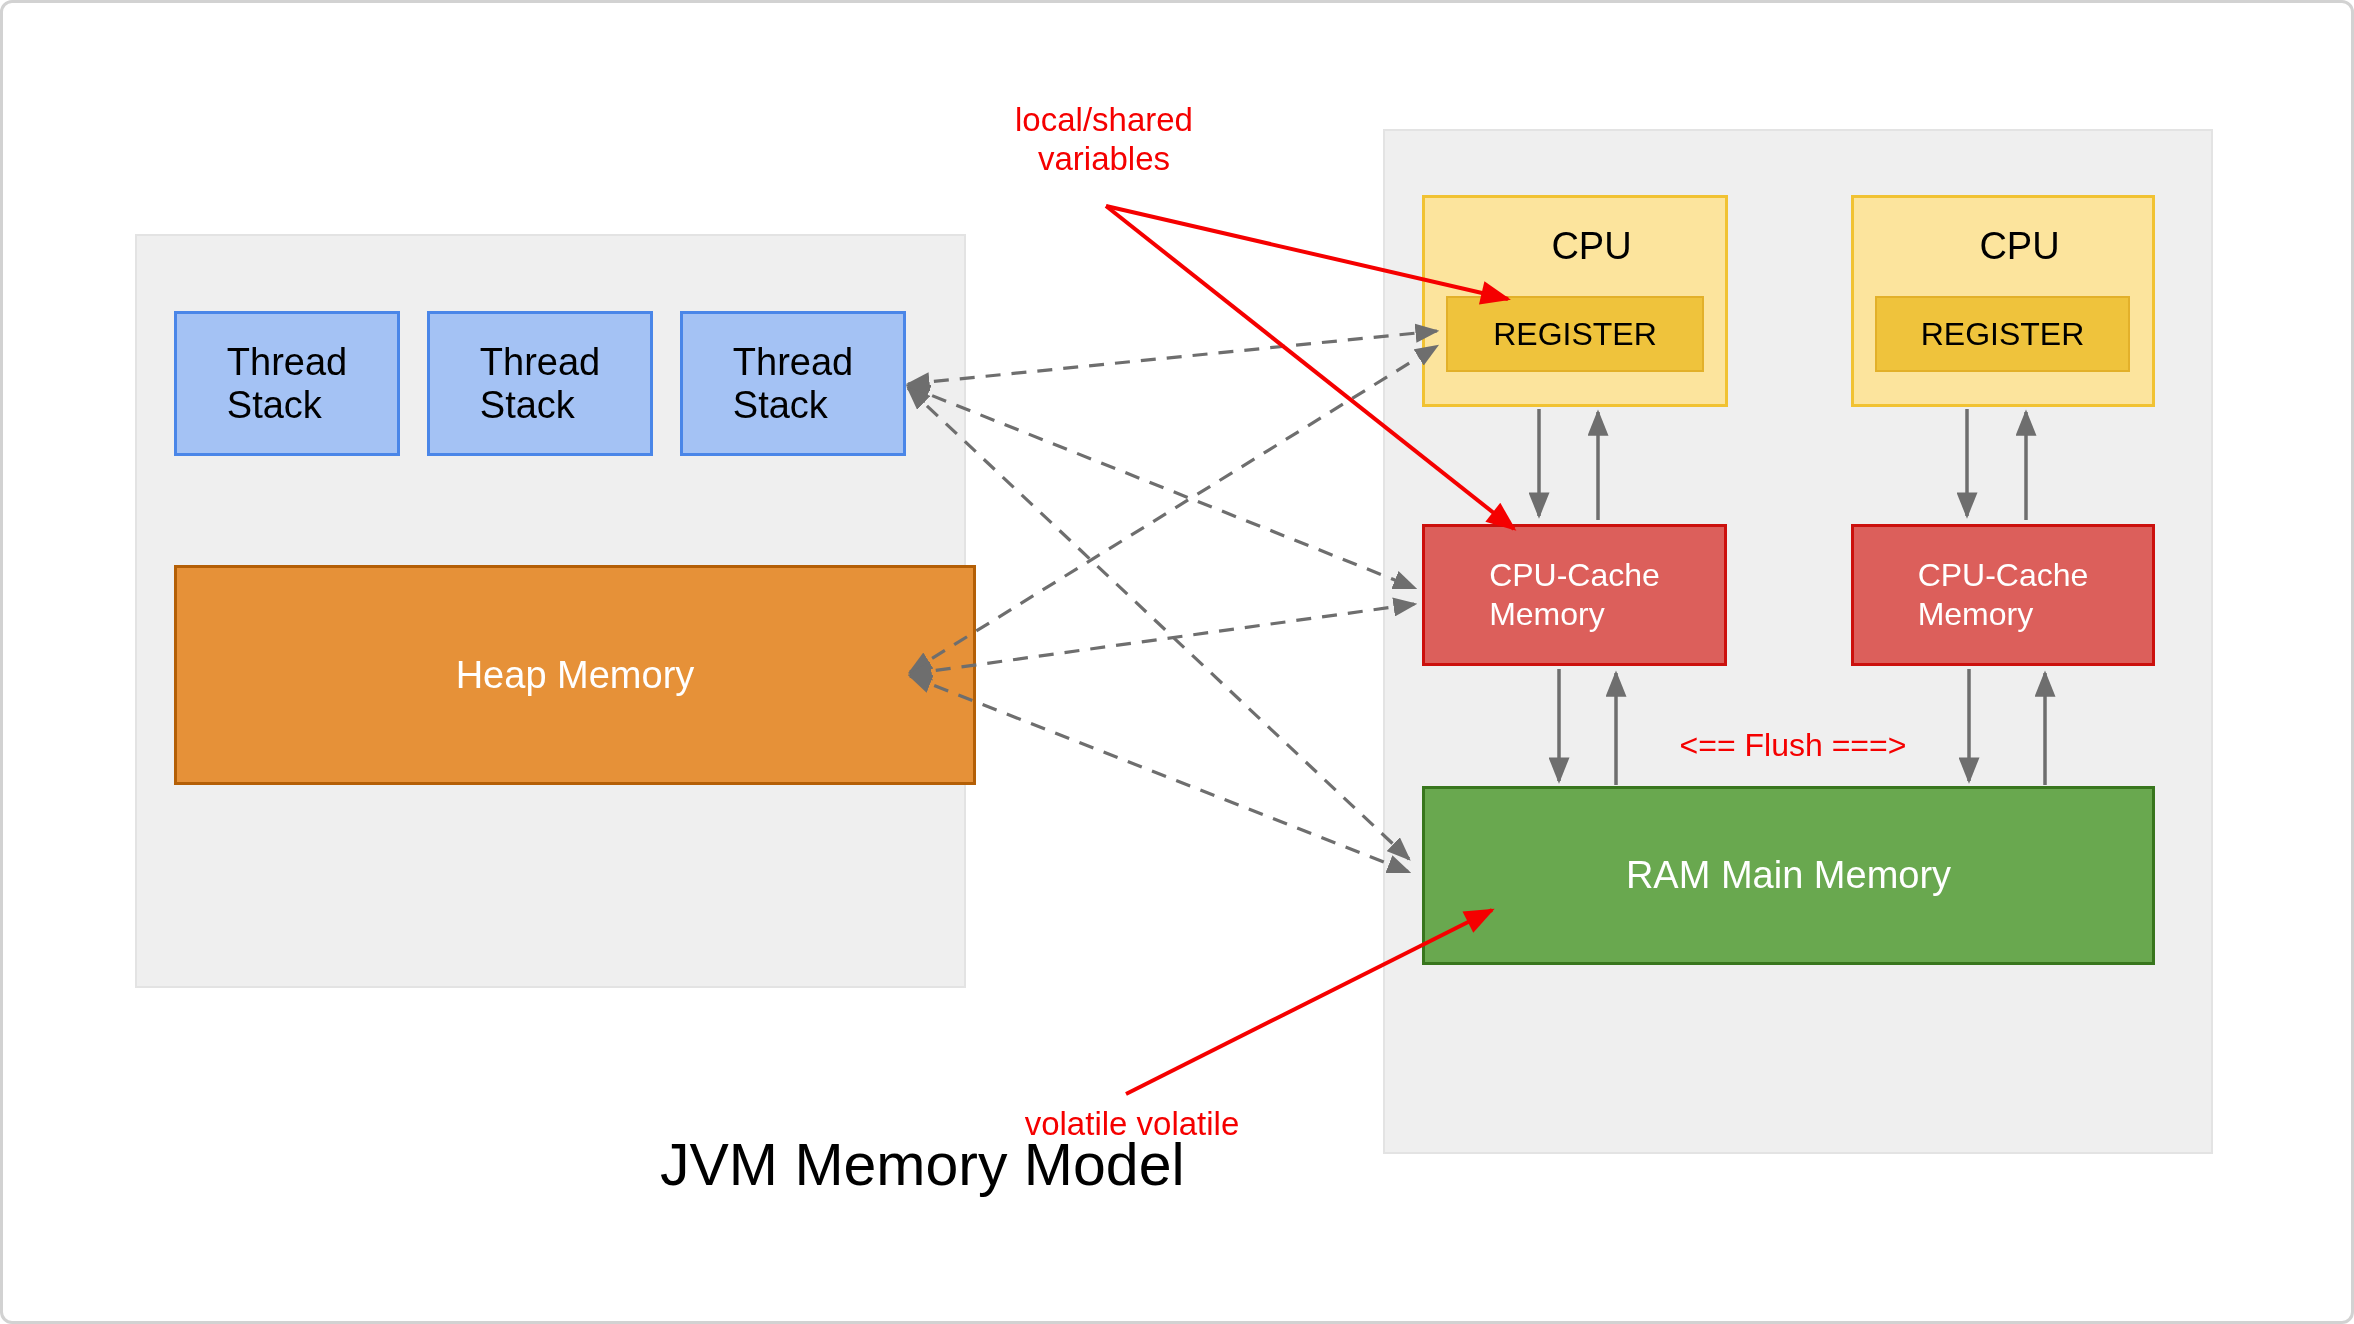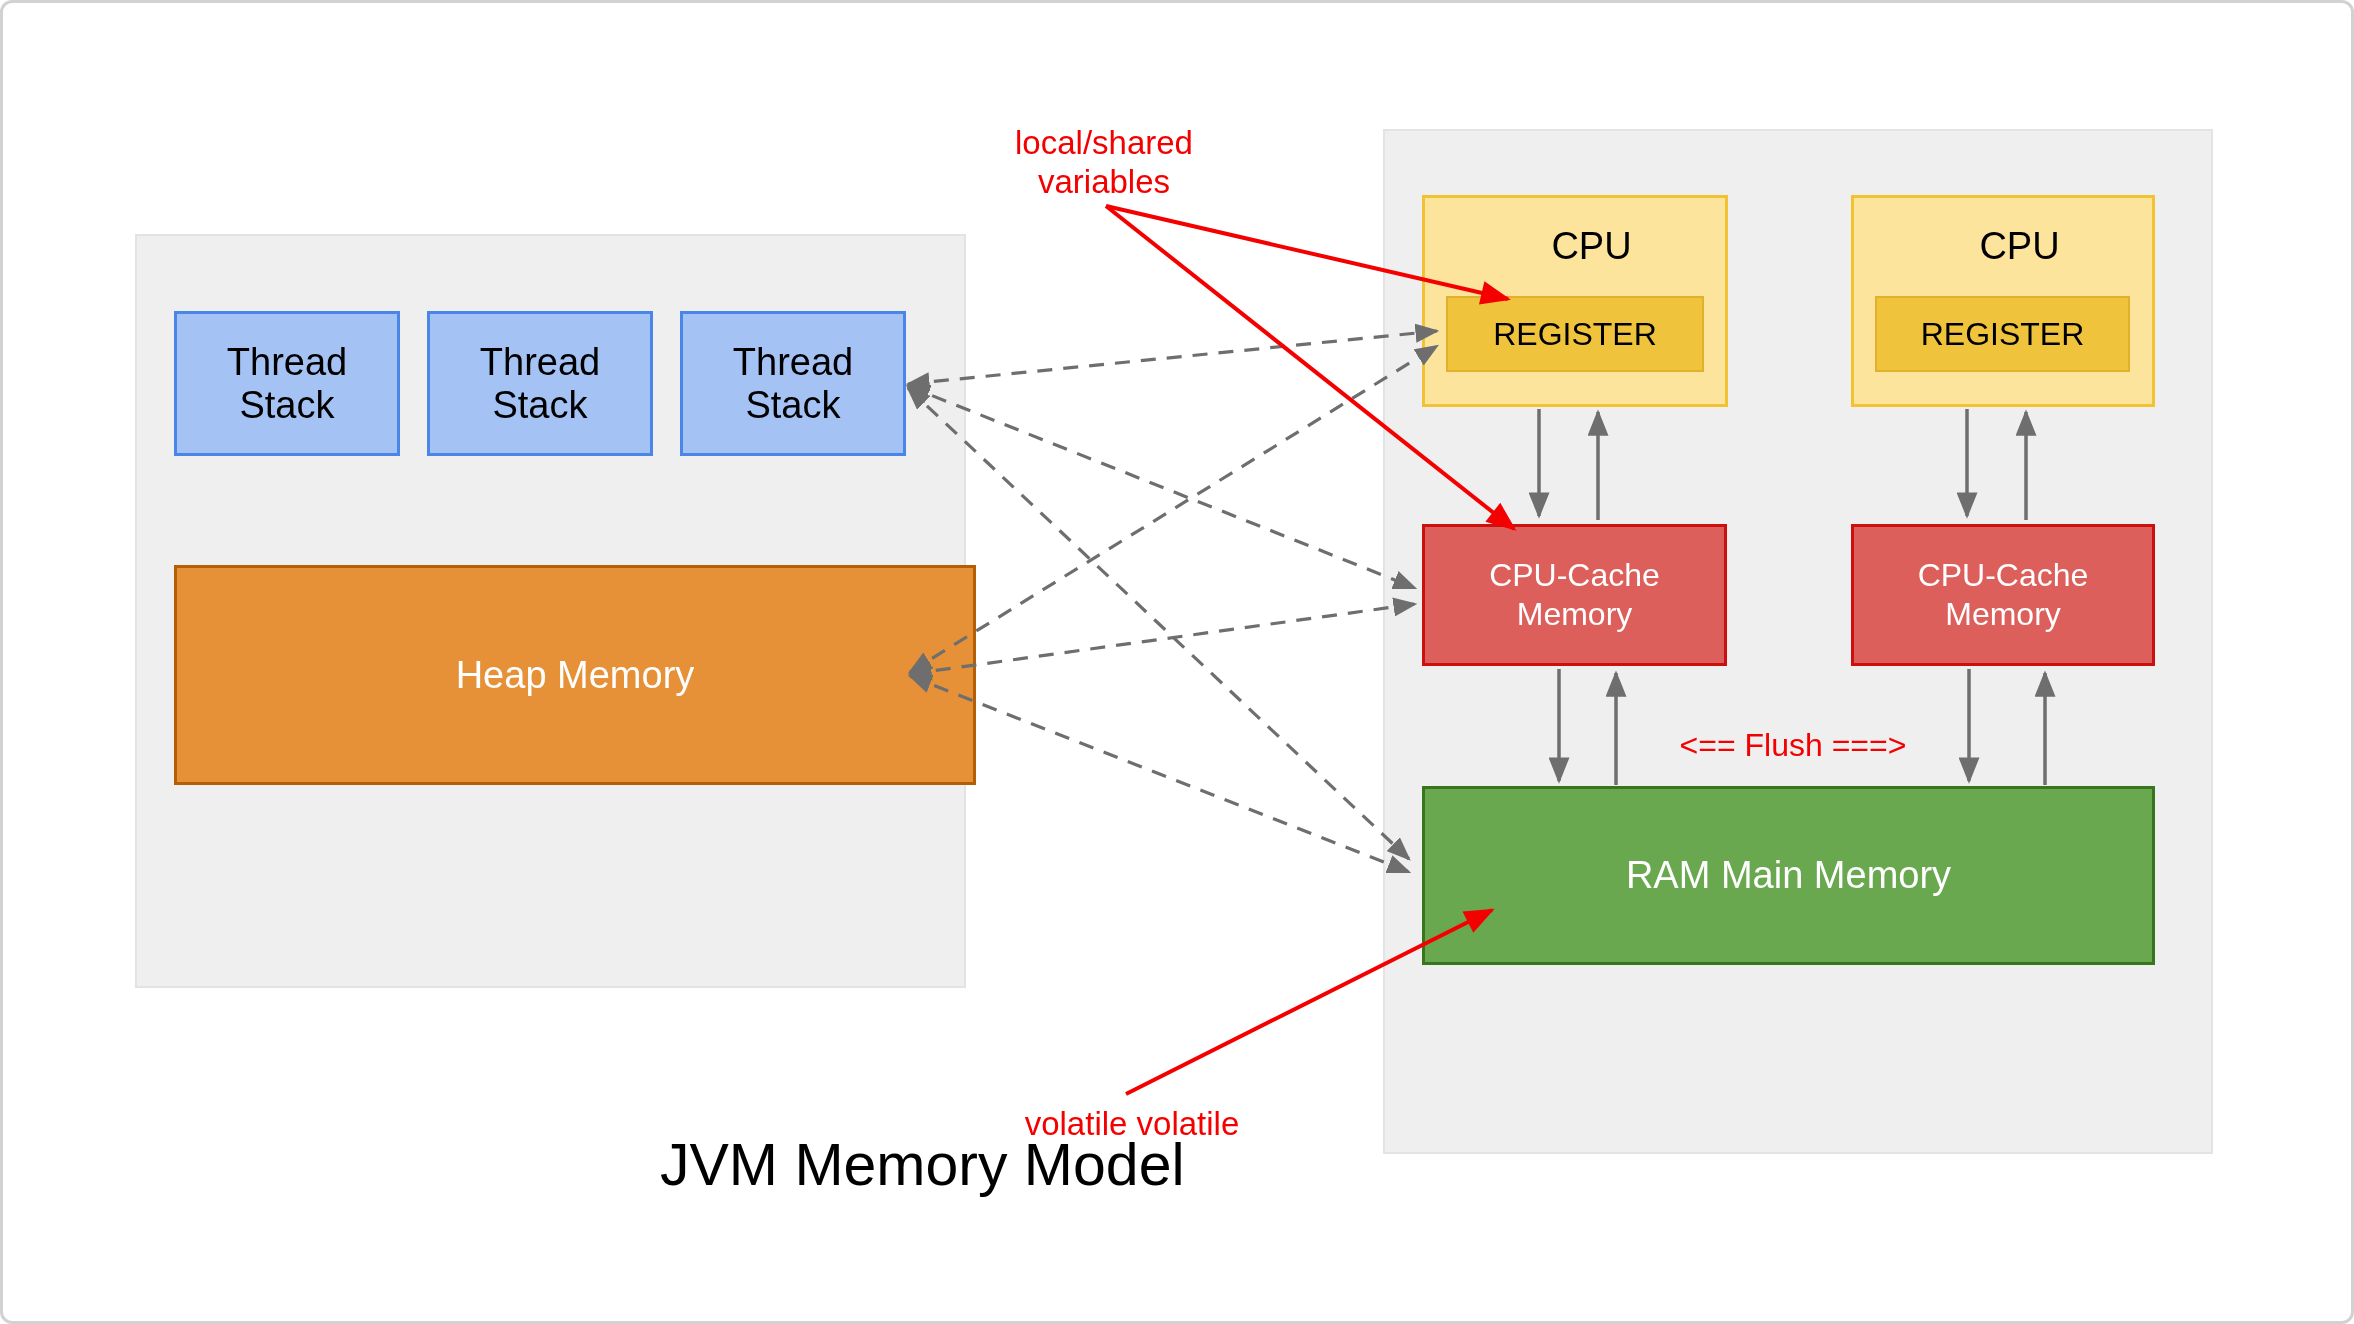"local/shared" #local-shared-note { top: 120px -> 97px }
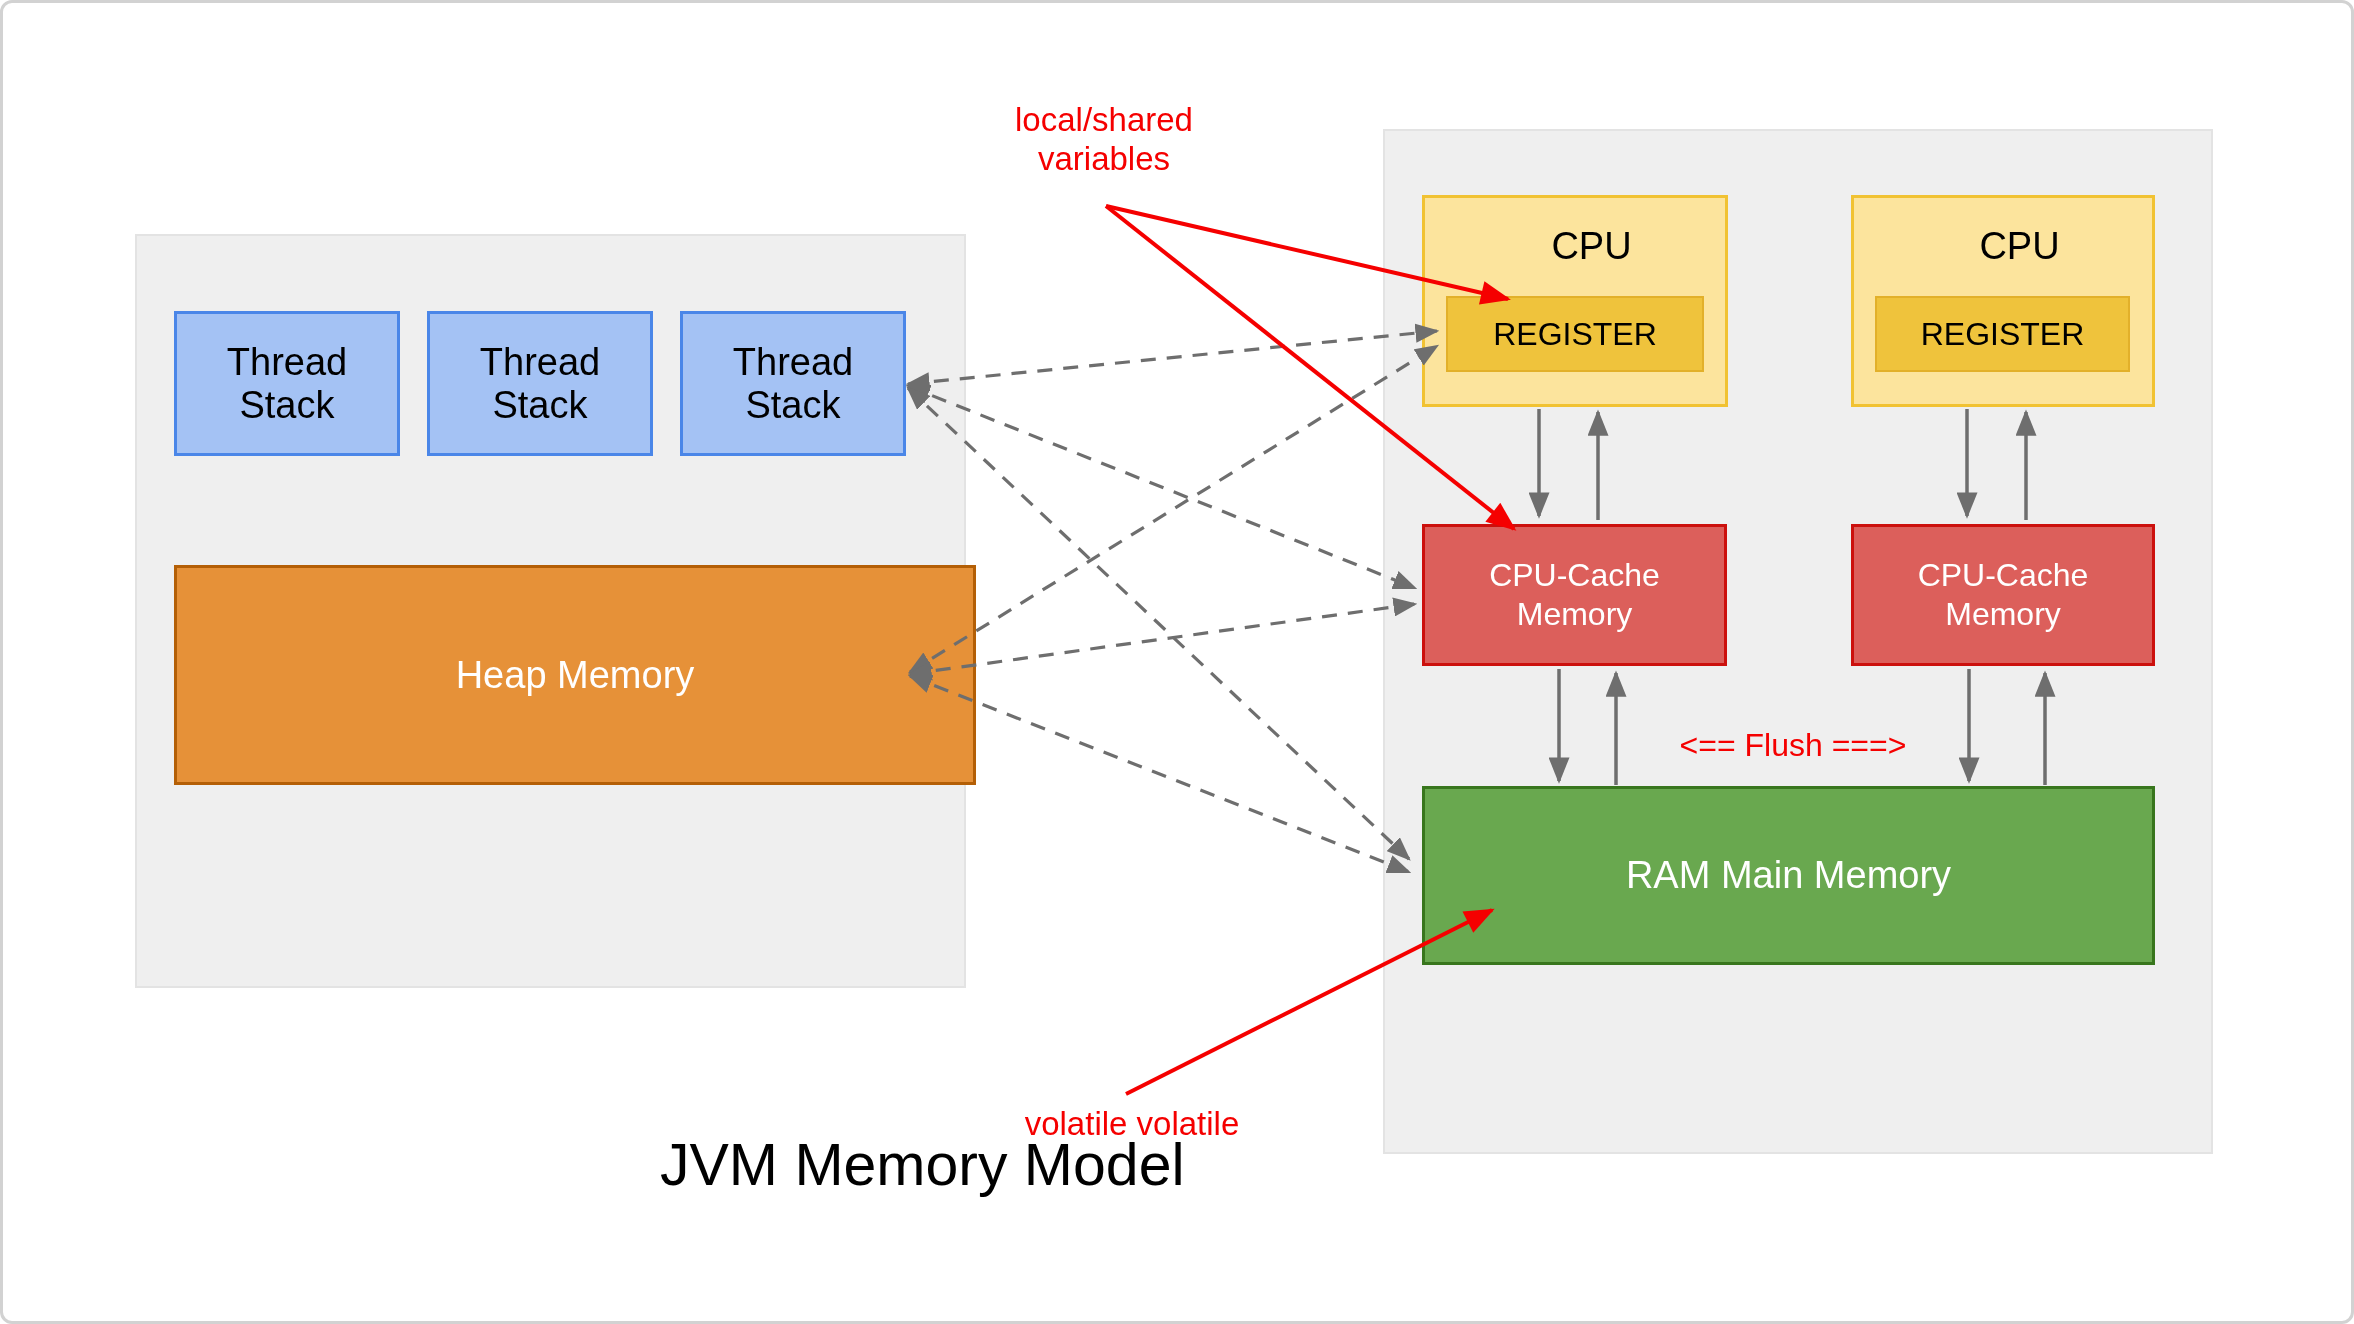"Thread" .box { text-align: center -> none }
